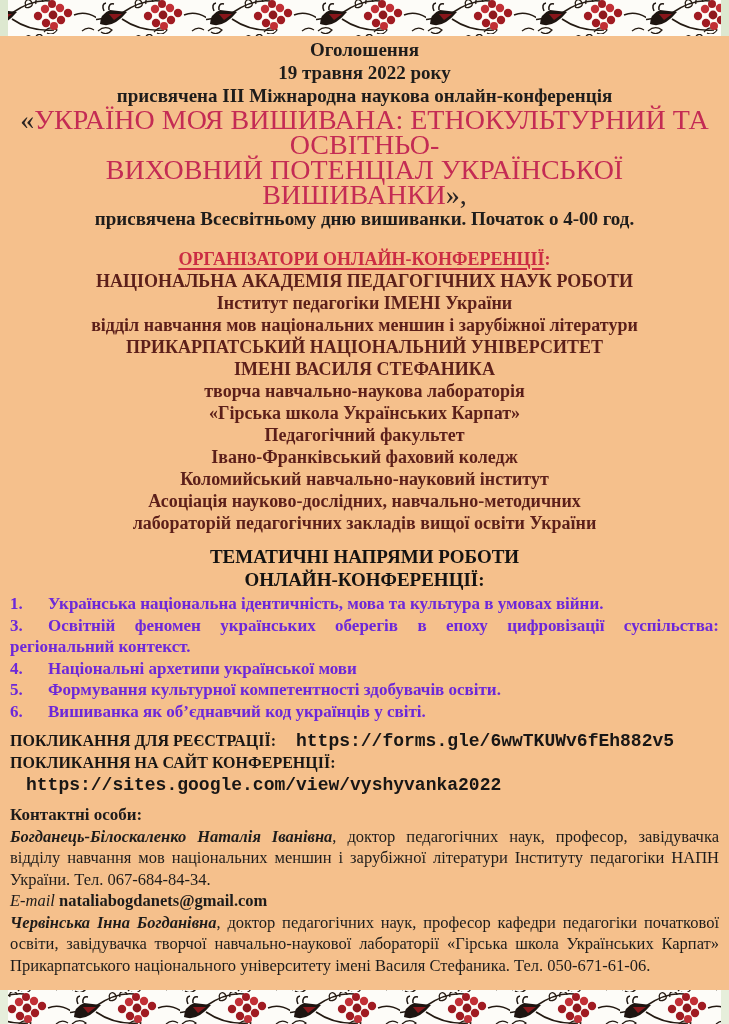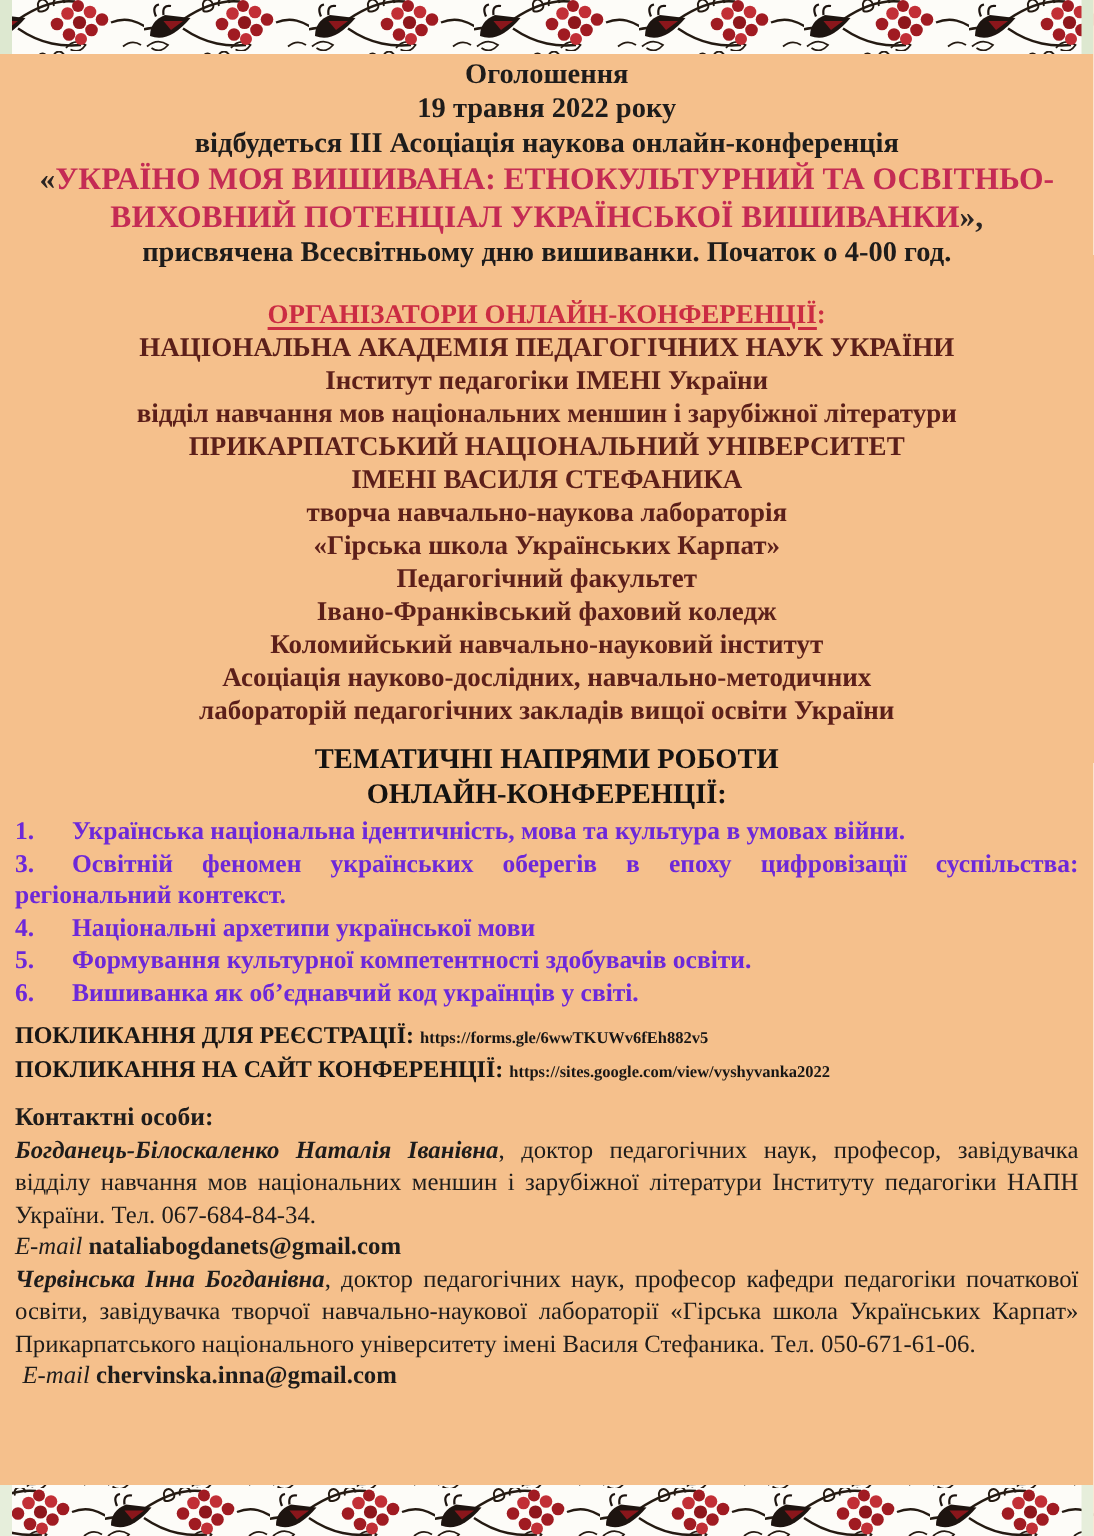"відбудеться ІІІ Асоціація наукова" p.hdr { text: відбудеться ІІІ Асоціація -> присвячена ІІІ Міжнародна }
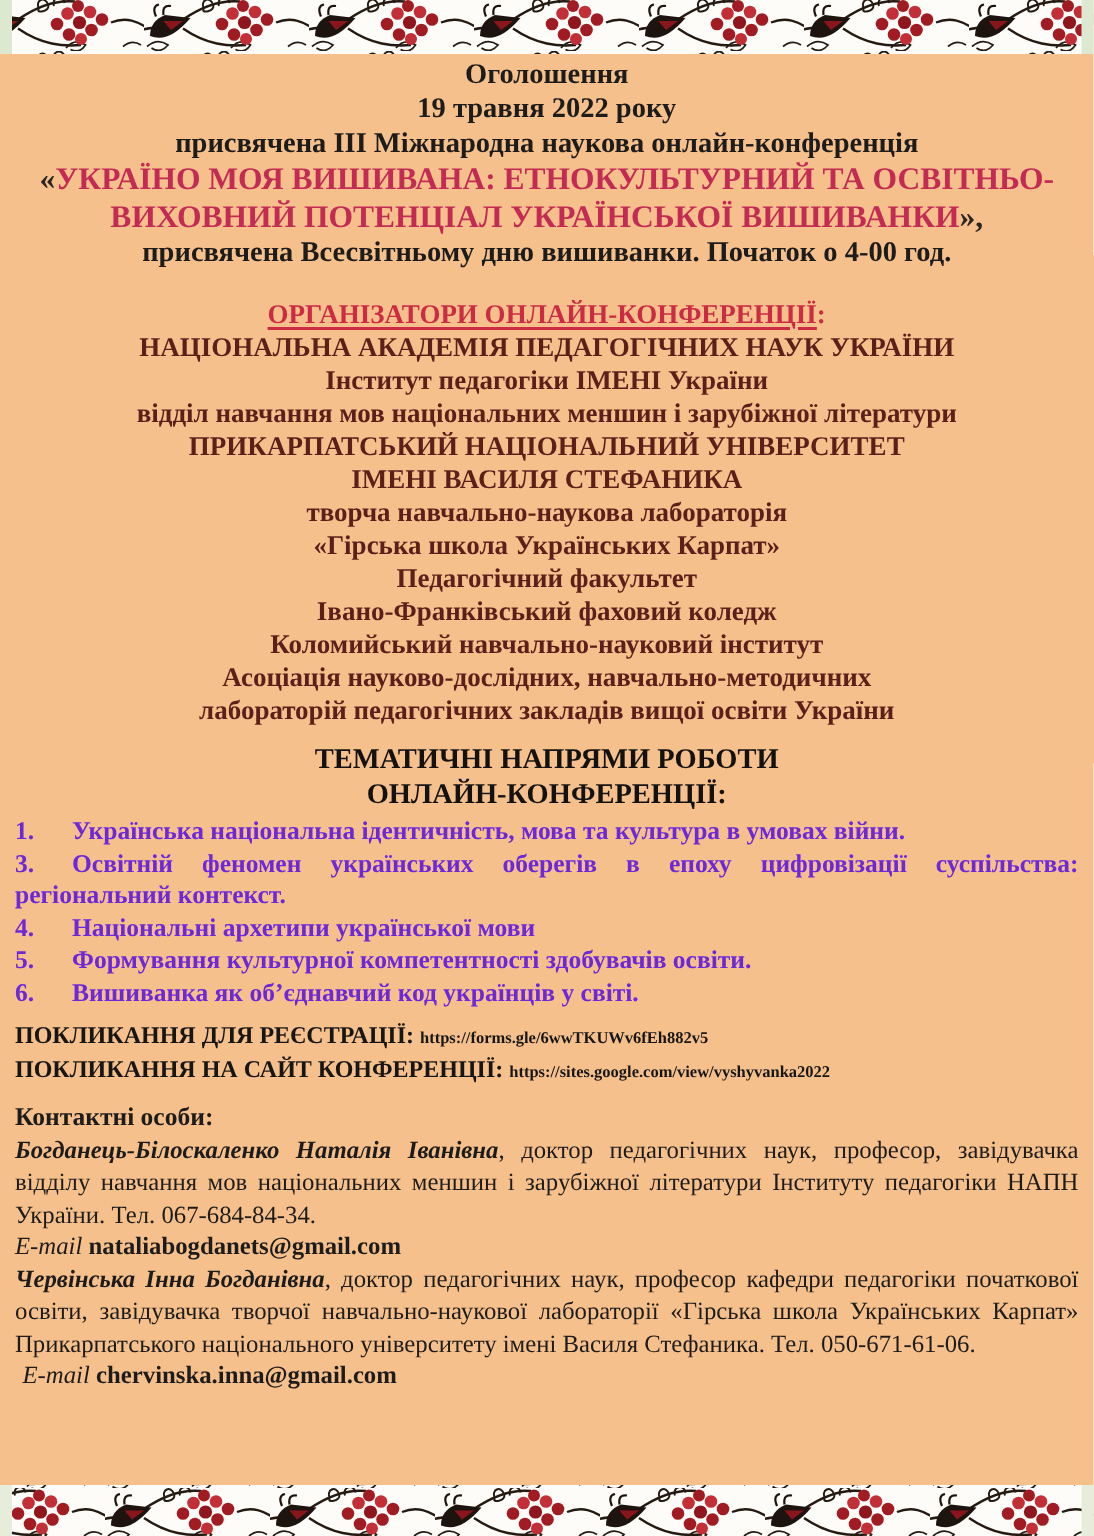"«УКРАЇНО МОЯ ВИШИВАНА: ЕТНОКУЛЬТУРНИЙ ТА" .title-line { font-size: 21px -> 28px; font-weight: bold -> normal }
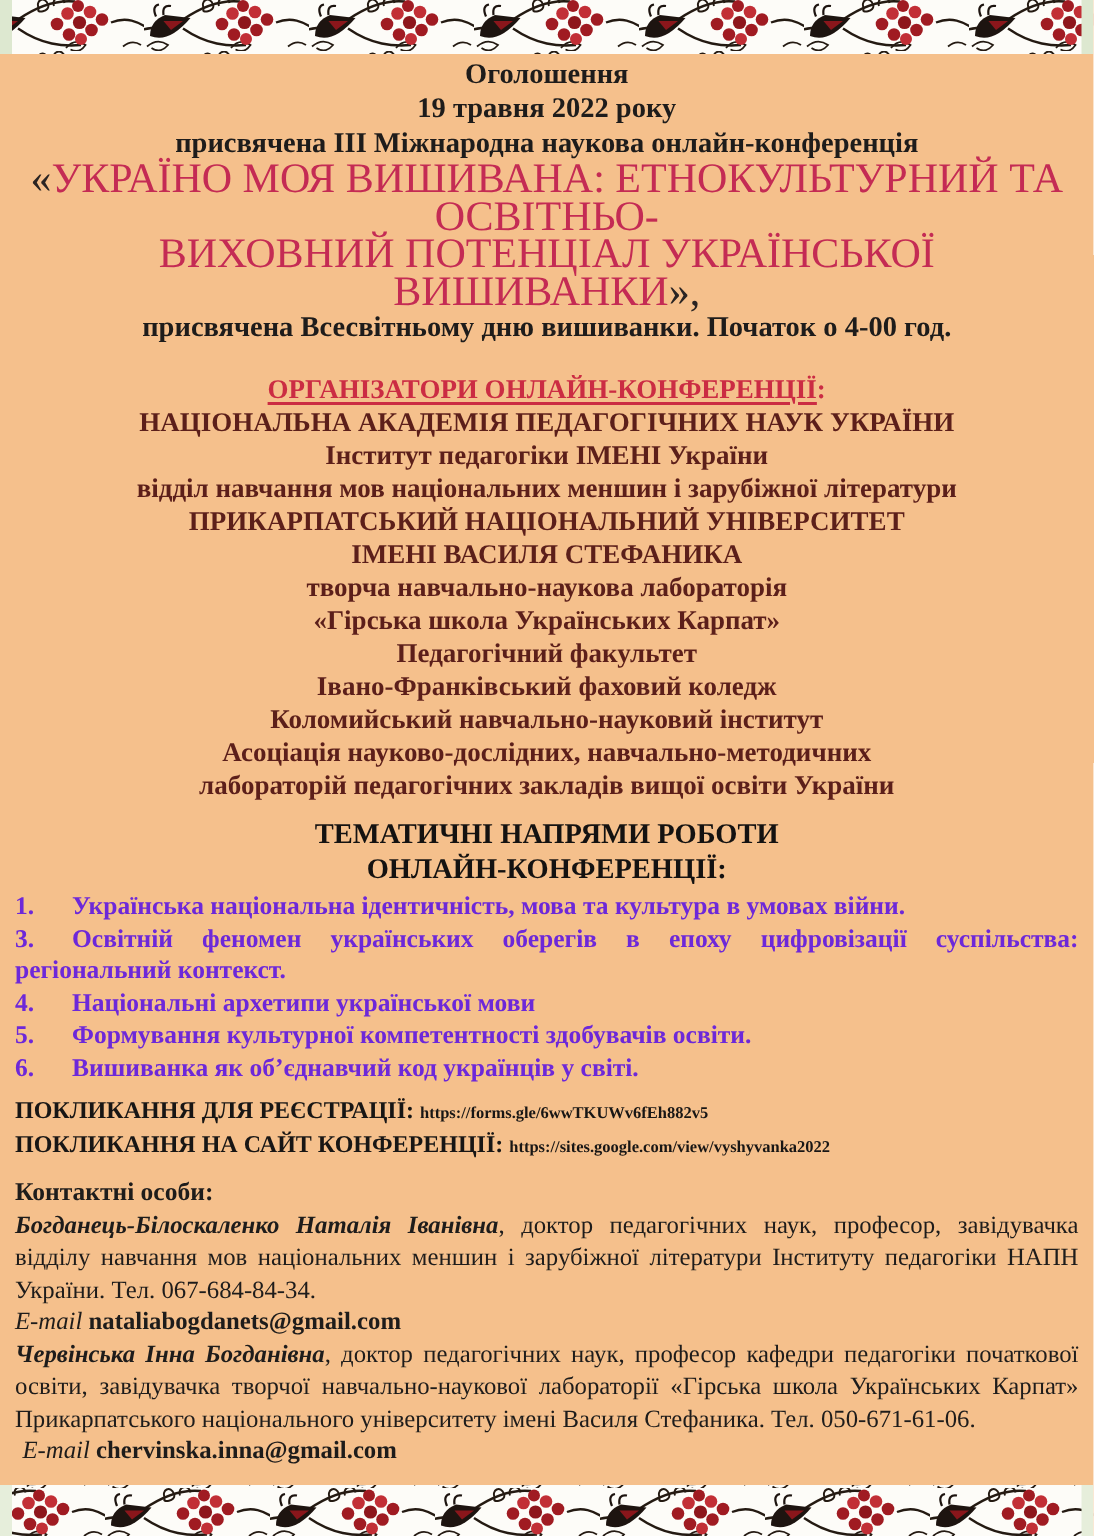"НАЦІОНАЛЬНА АКАДЕМІЯ ПЕДАГОГІЧНИХ НАУК" p.org-line { text: УКРАЇНИ -> РОБОТИ }
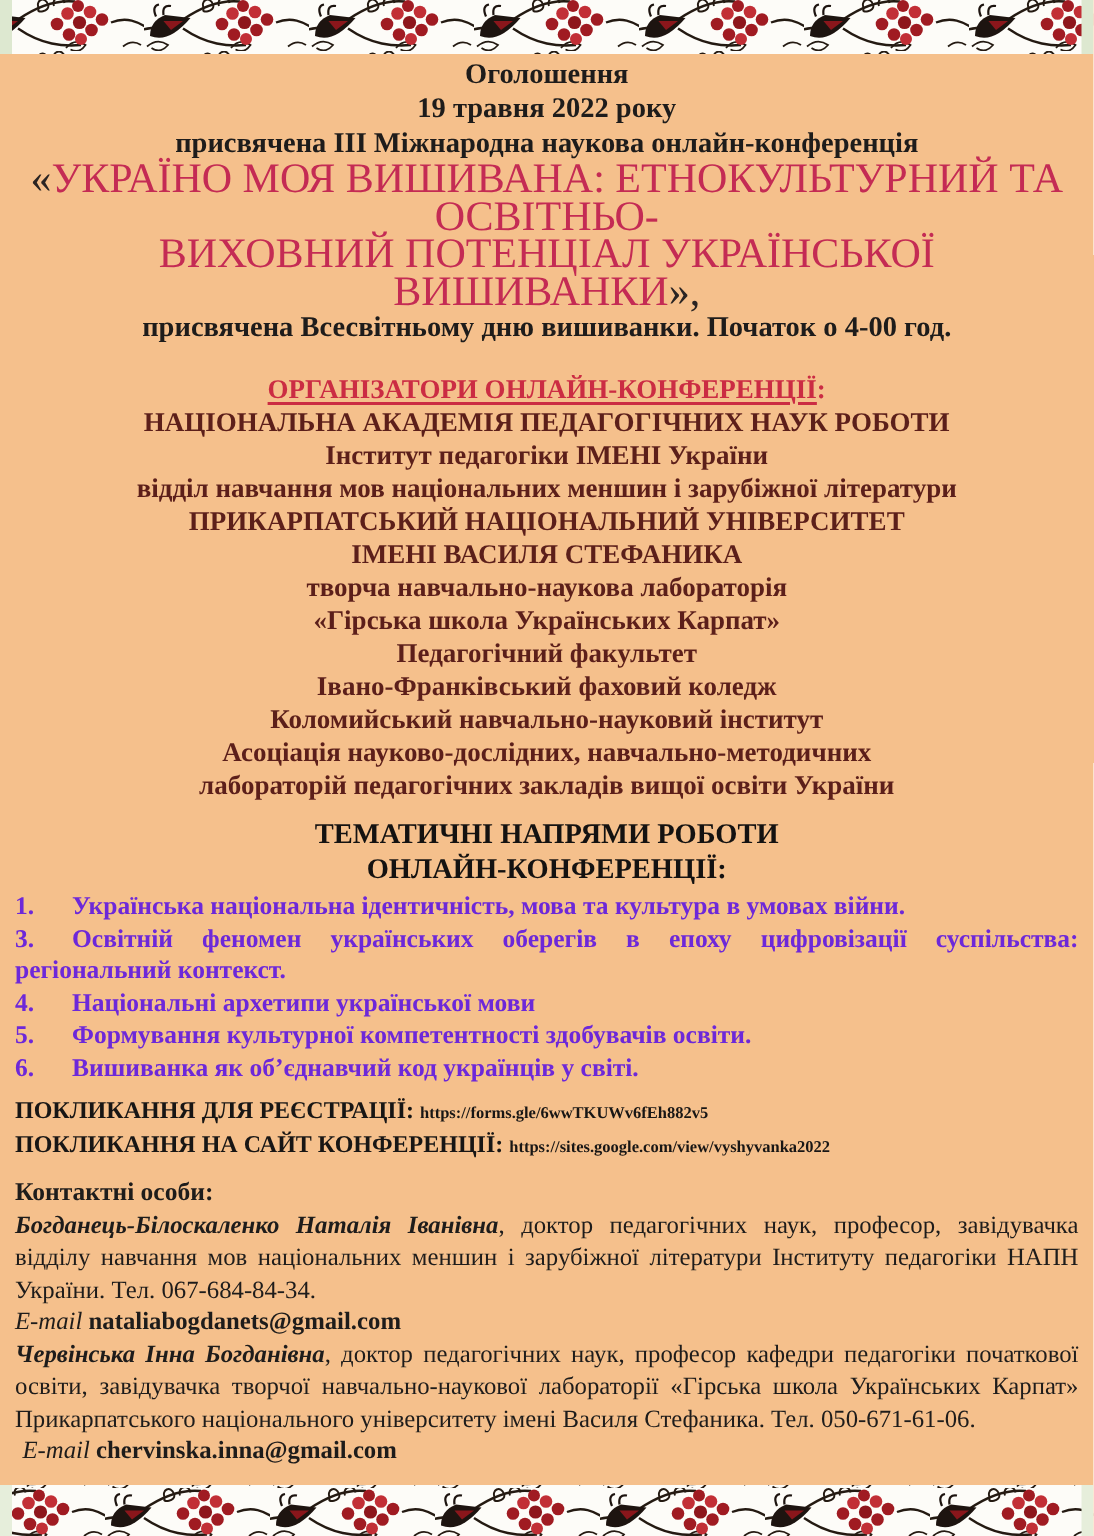"https://forms.gle/6wwTKUWv6fEh882v5" .link-row .url { font-family: Liberation Serif, serif -> Liberation Mono, monospace; font-size: 11px -> 18px; margin-left: none -> 16px }
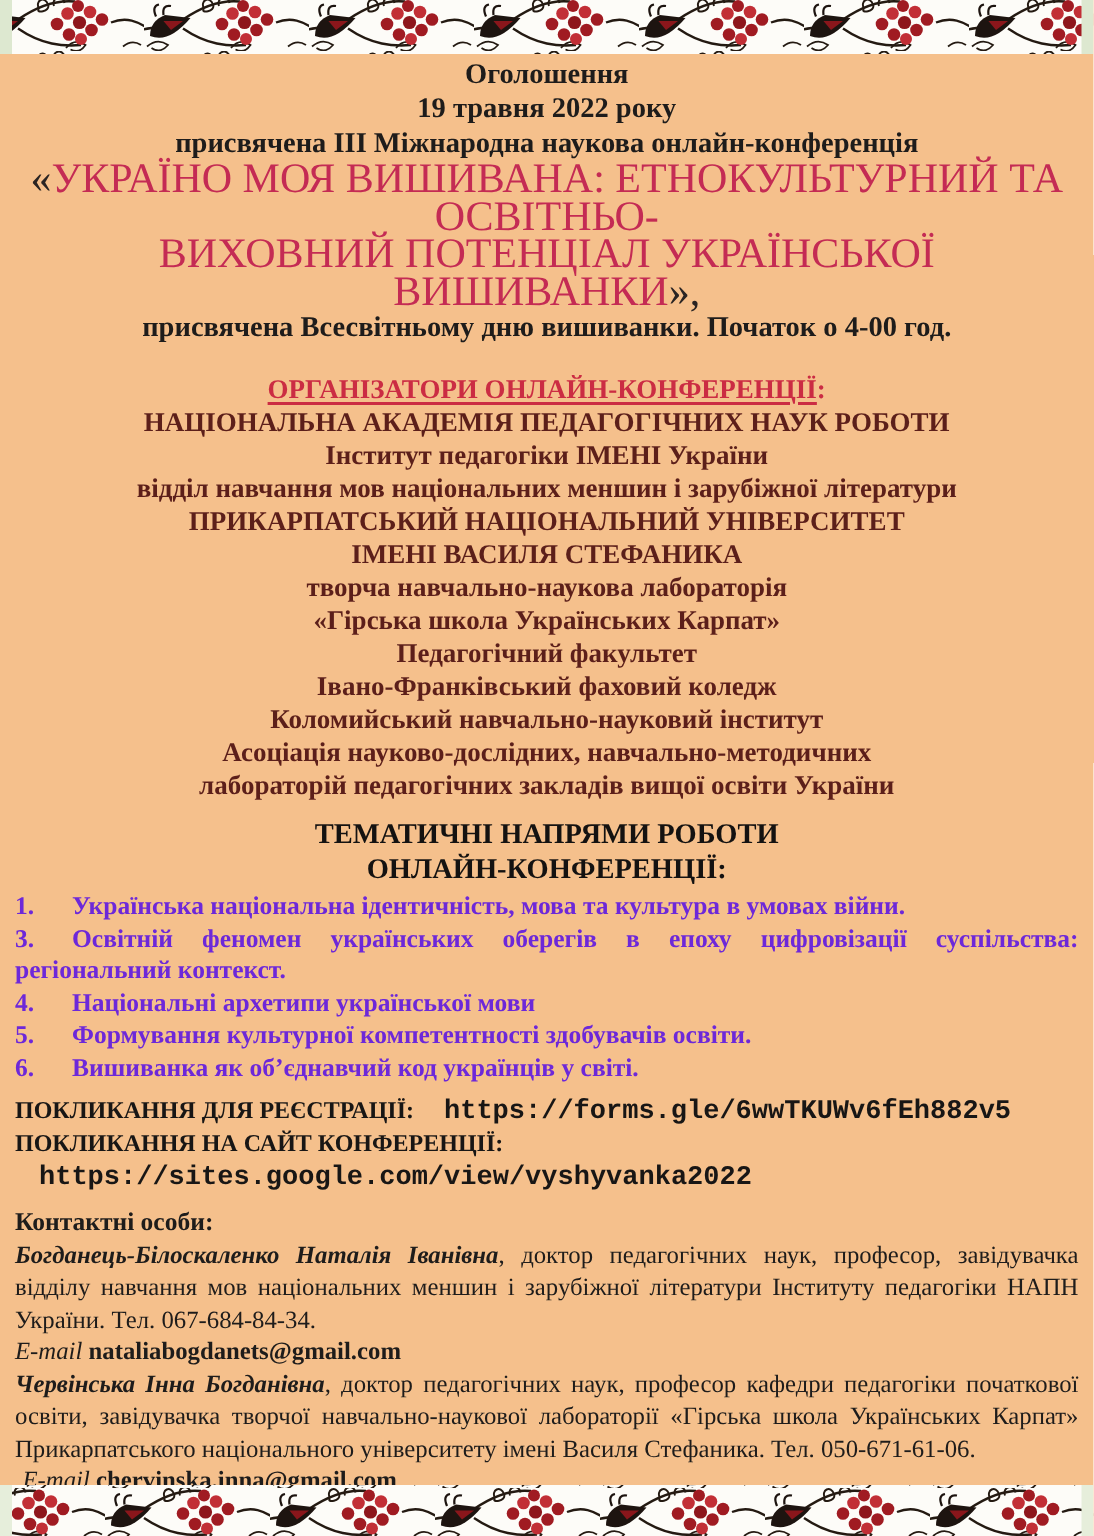"E-mail chervinska.inna@gmail.com" p.email-row { html: <p><span>E-mail</span> <span>chervinska.inna@gmail.com</span></p> -> none }
